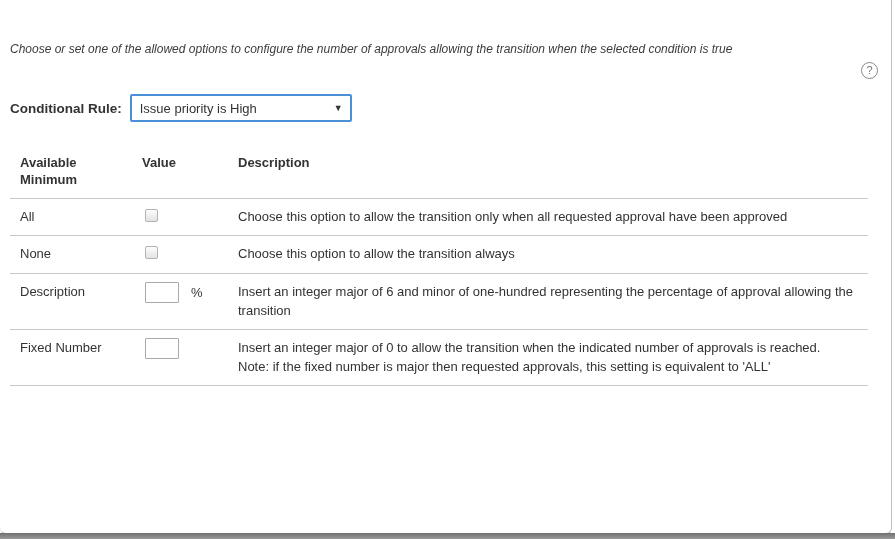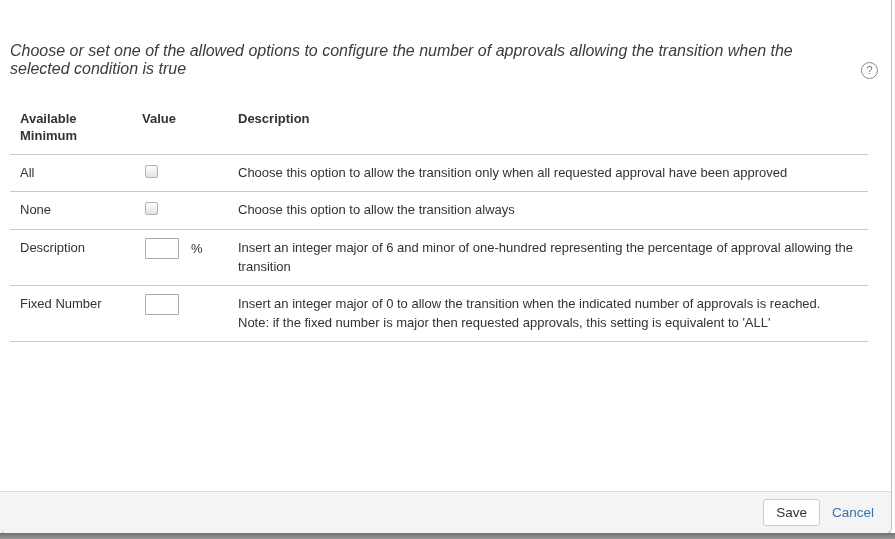"Choose or set one of" .description { font-size: 16px -> 12px }
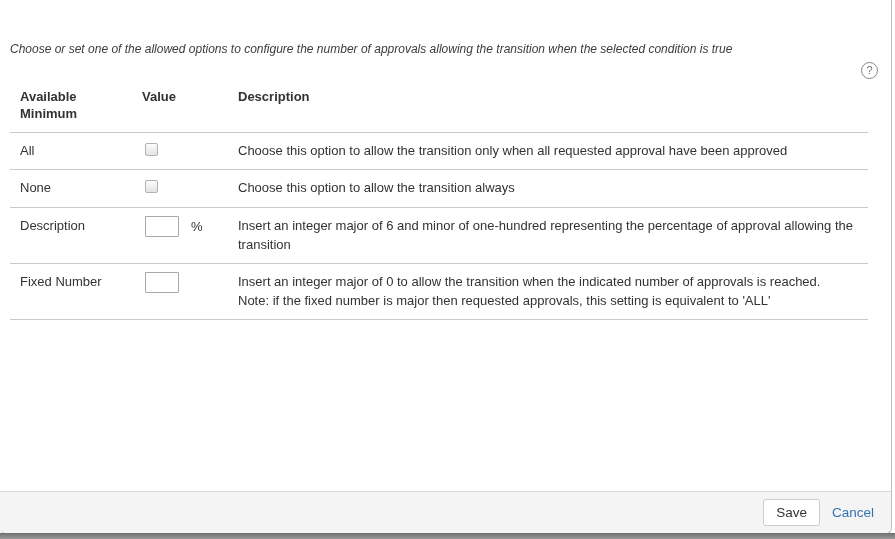"Conditional Rule:" div.rule-row { html: none -> <div> <span>Conditional Rule:</span> <span> <select> <option>Issue priority is High</option> </select> <span>▼</span> </span> </div> }
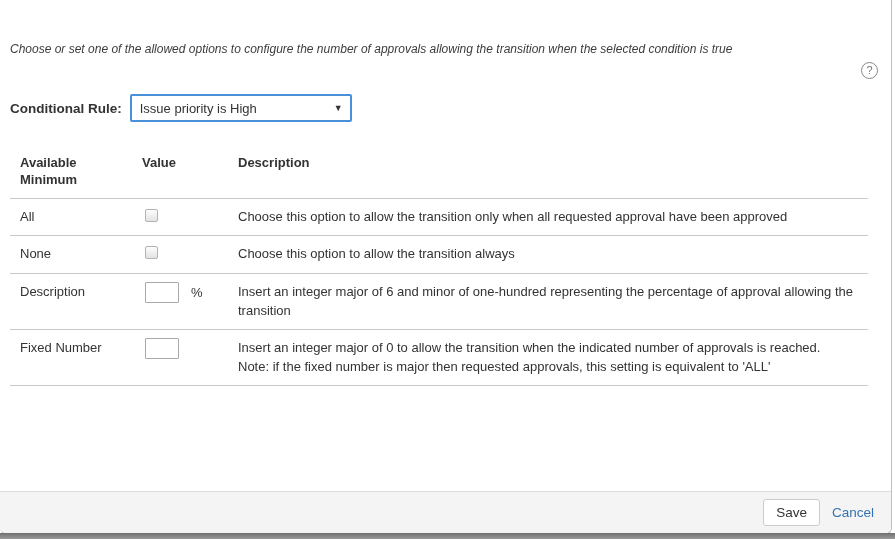"Save" div.dlg-footer { html: <div> <button>Save</button> <a>Cancel</a> </div> -> none }
